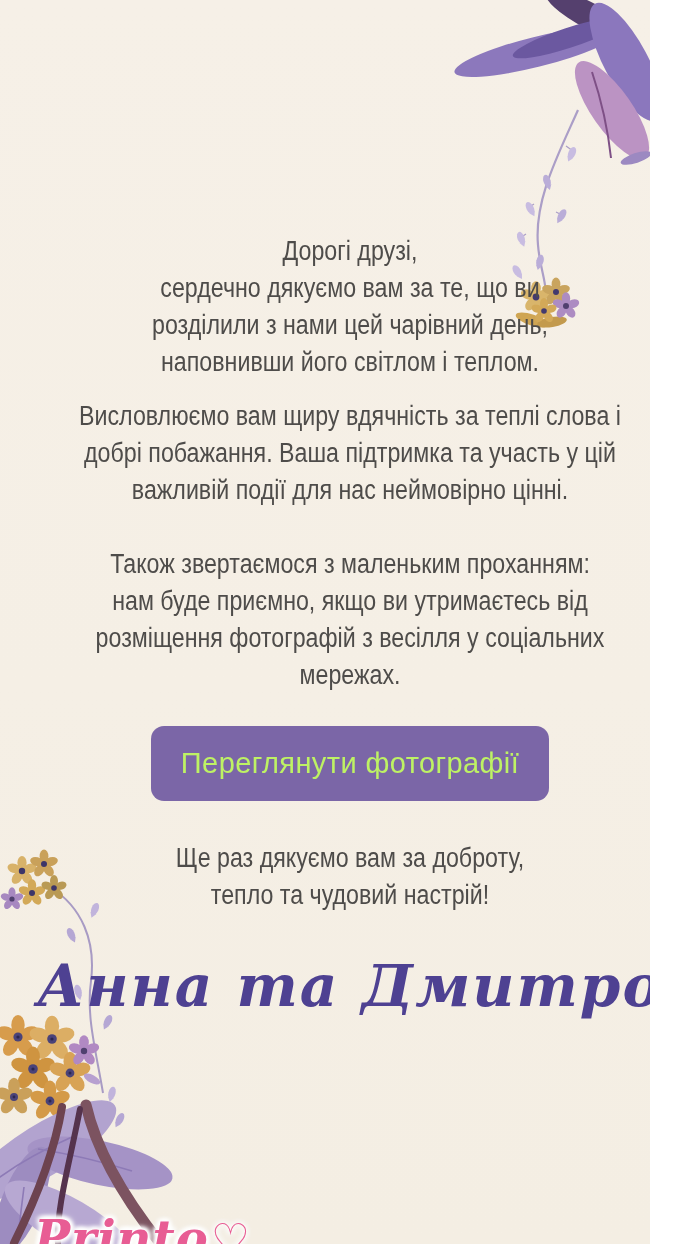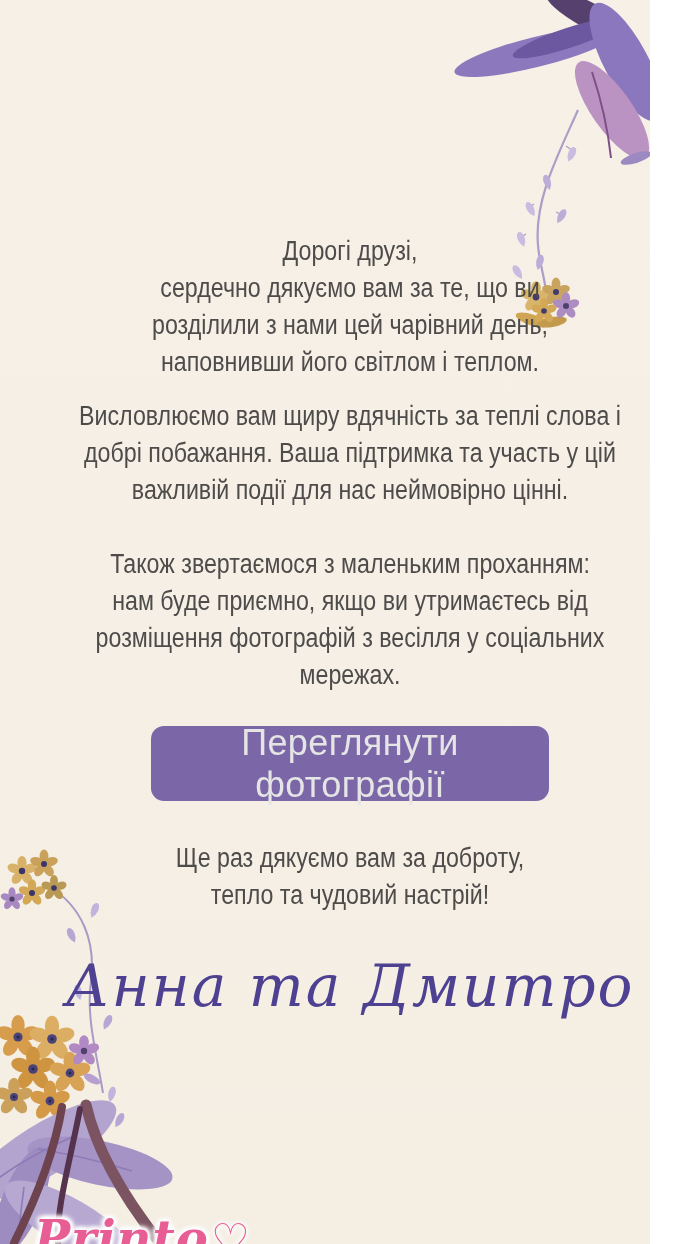"Переглянути фотографії" .cta-button { color: #e5e5e5 -> #bef264; font-size: 36px -> 29px }
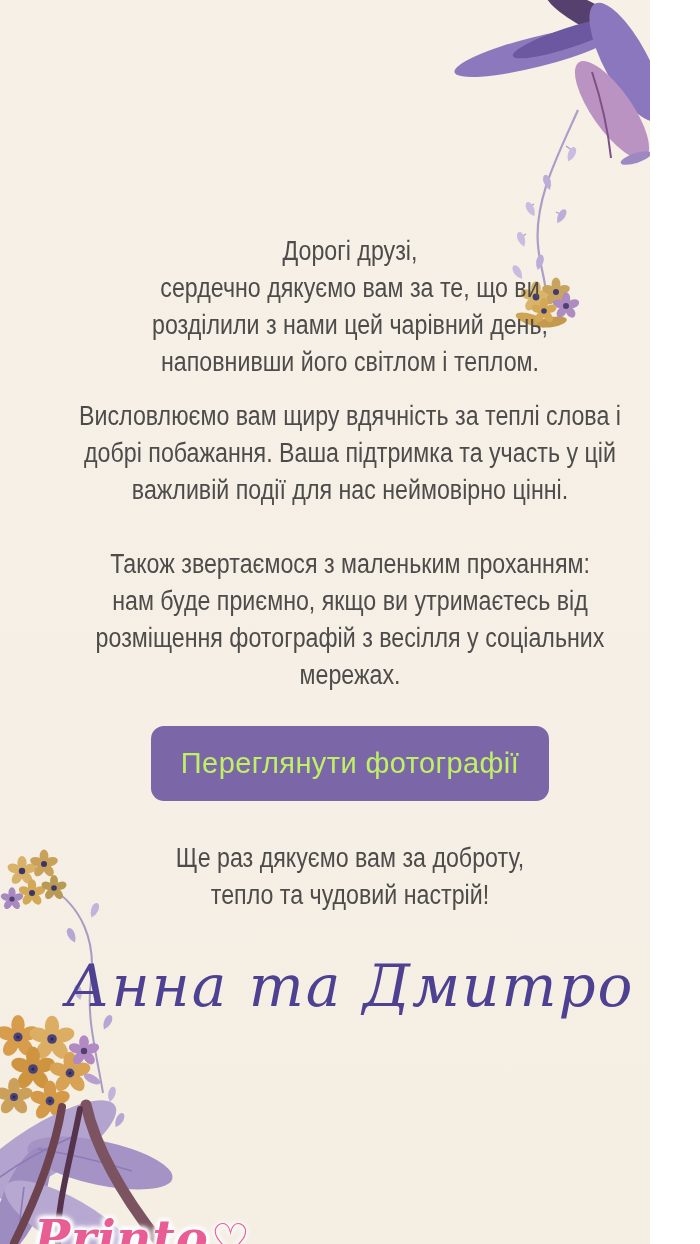"Анна та Дмитро" .signature { font-weight: none -> bold }
